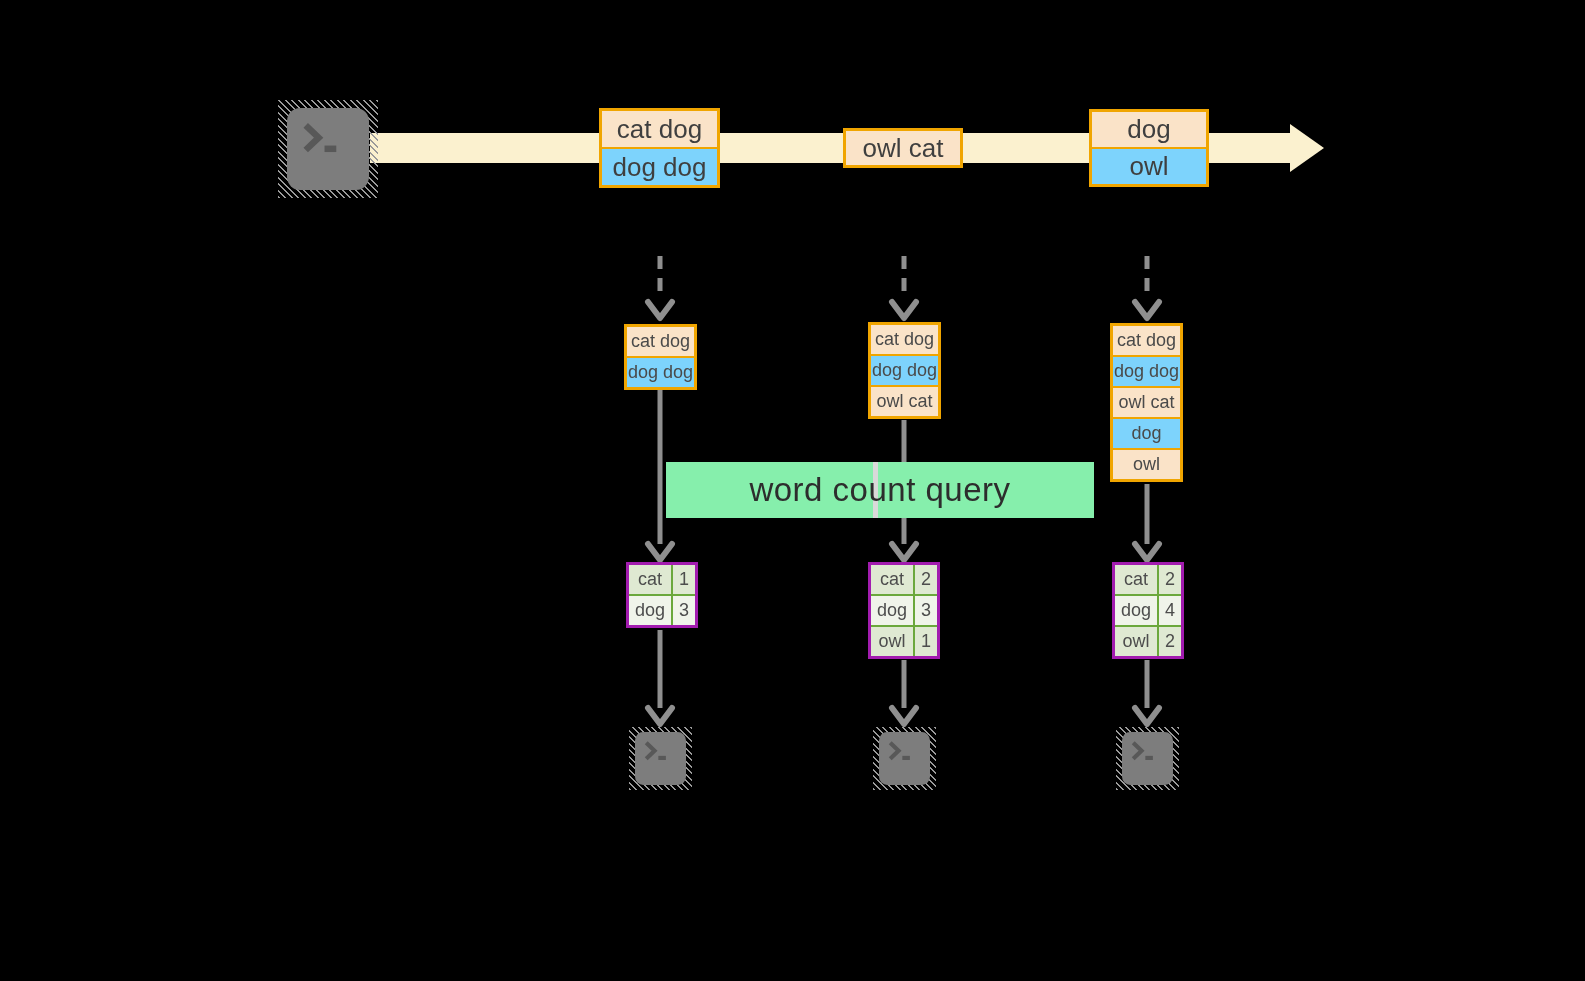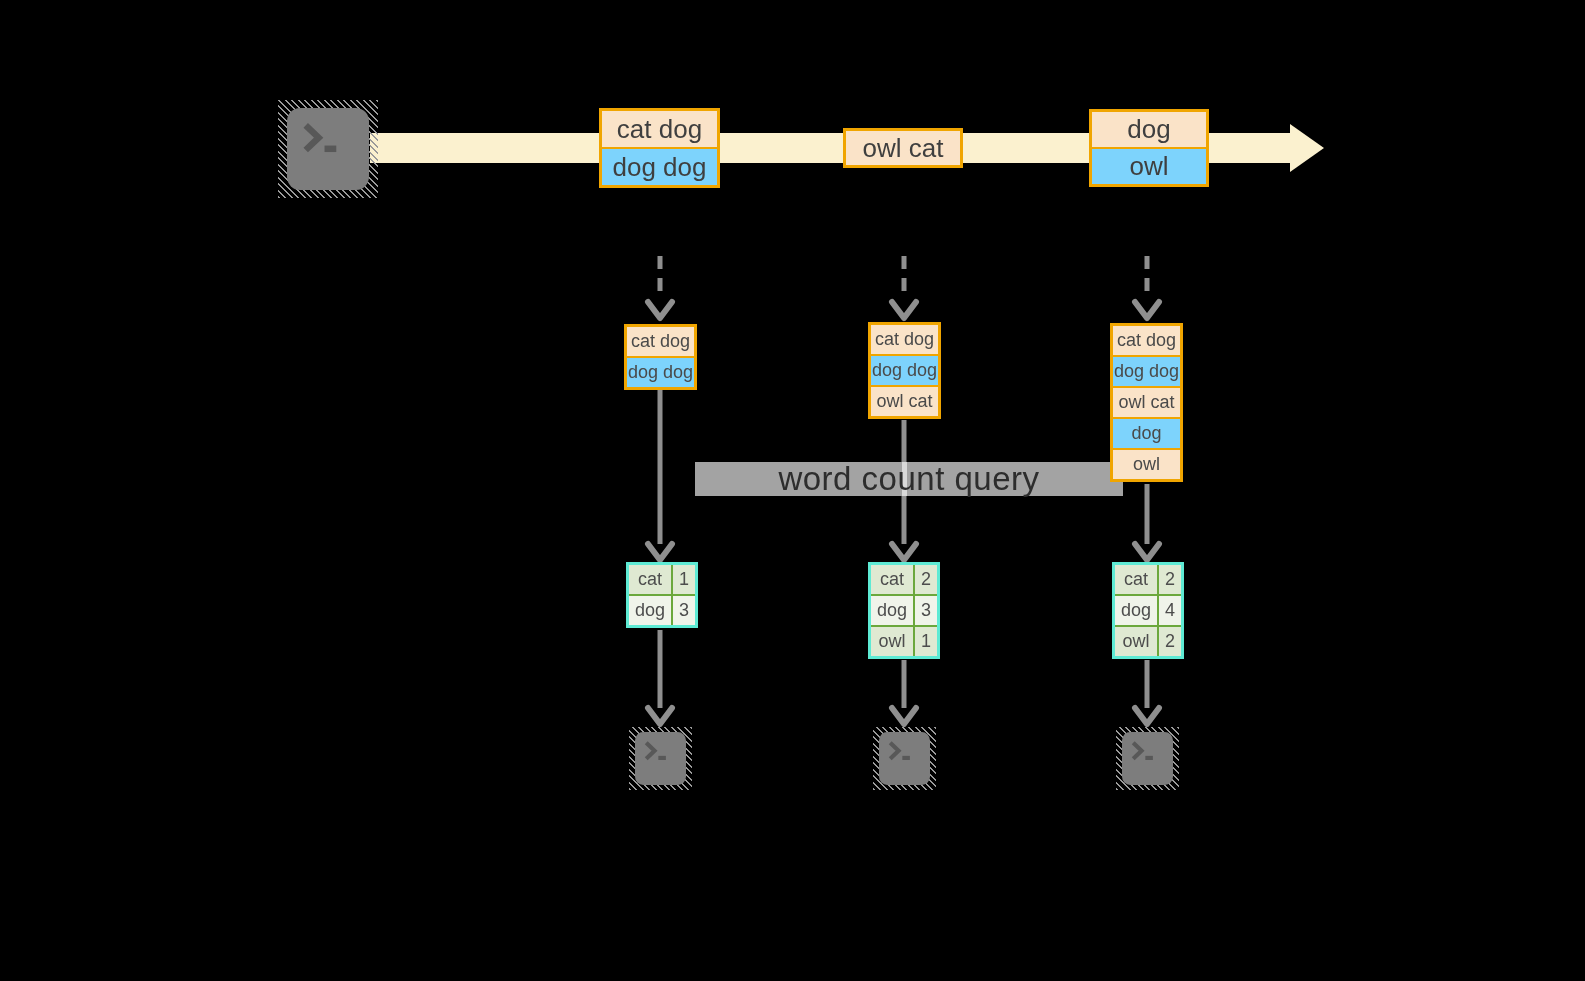"word count query" .banner { background: #a3a3a3 -> #86efac; height: 34px -> 56px; left: 695px -> 666px }
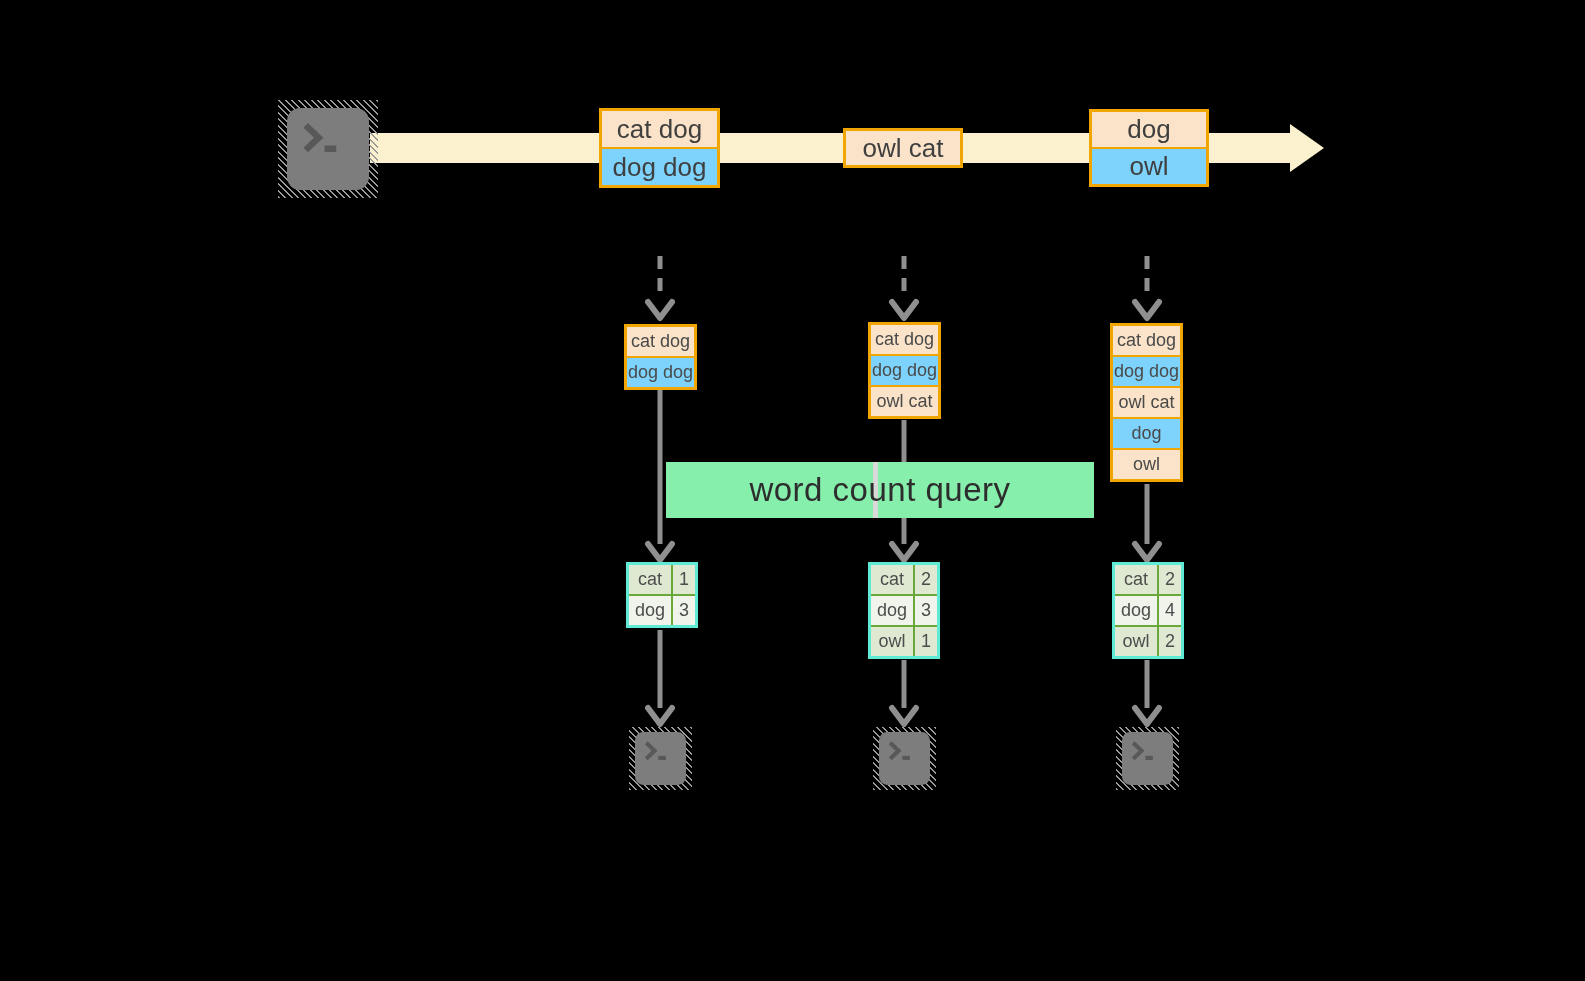"cat" .ctable { border: 3px solid #5eead4 -> 3px solid #a21caf }
